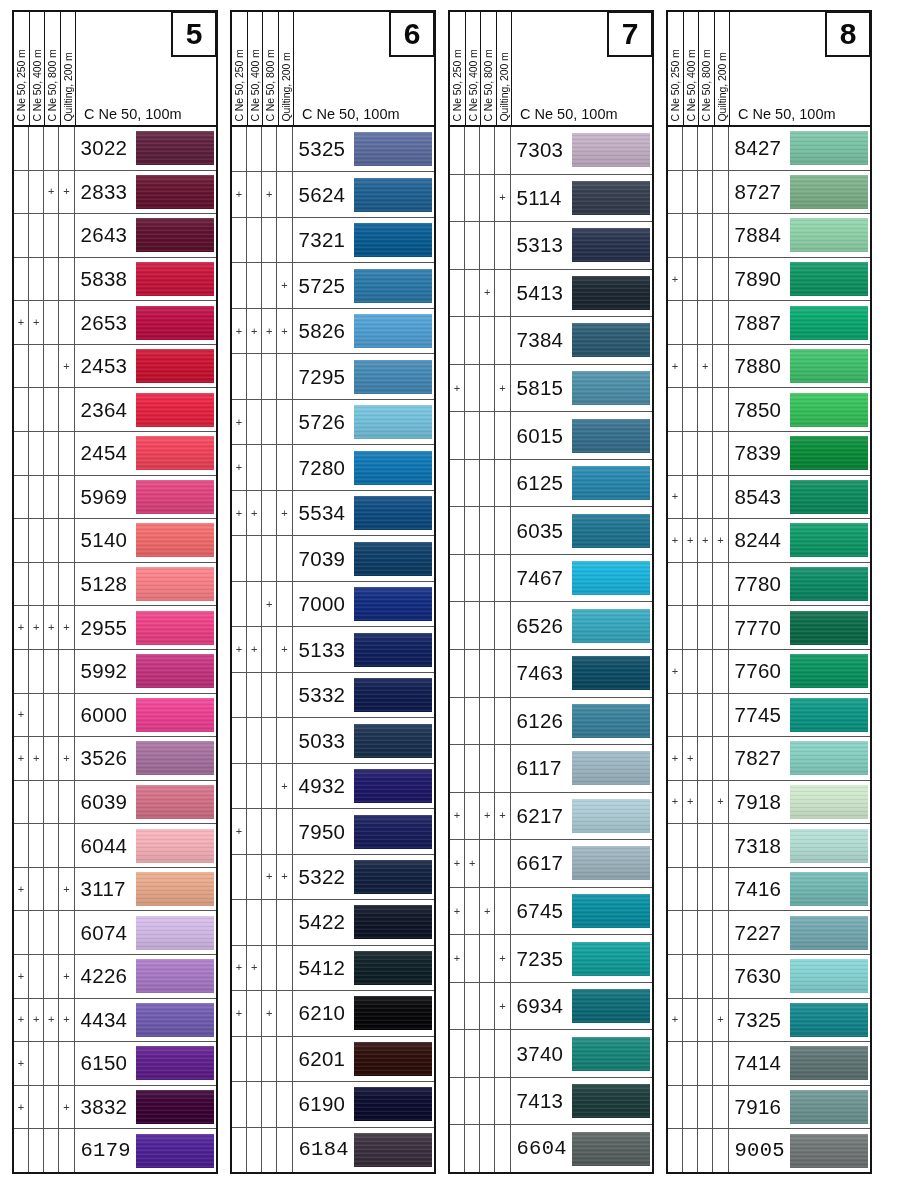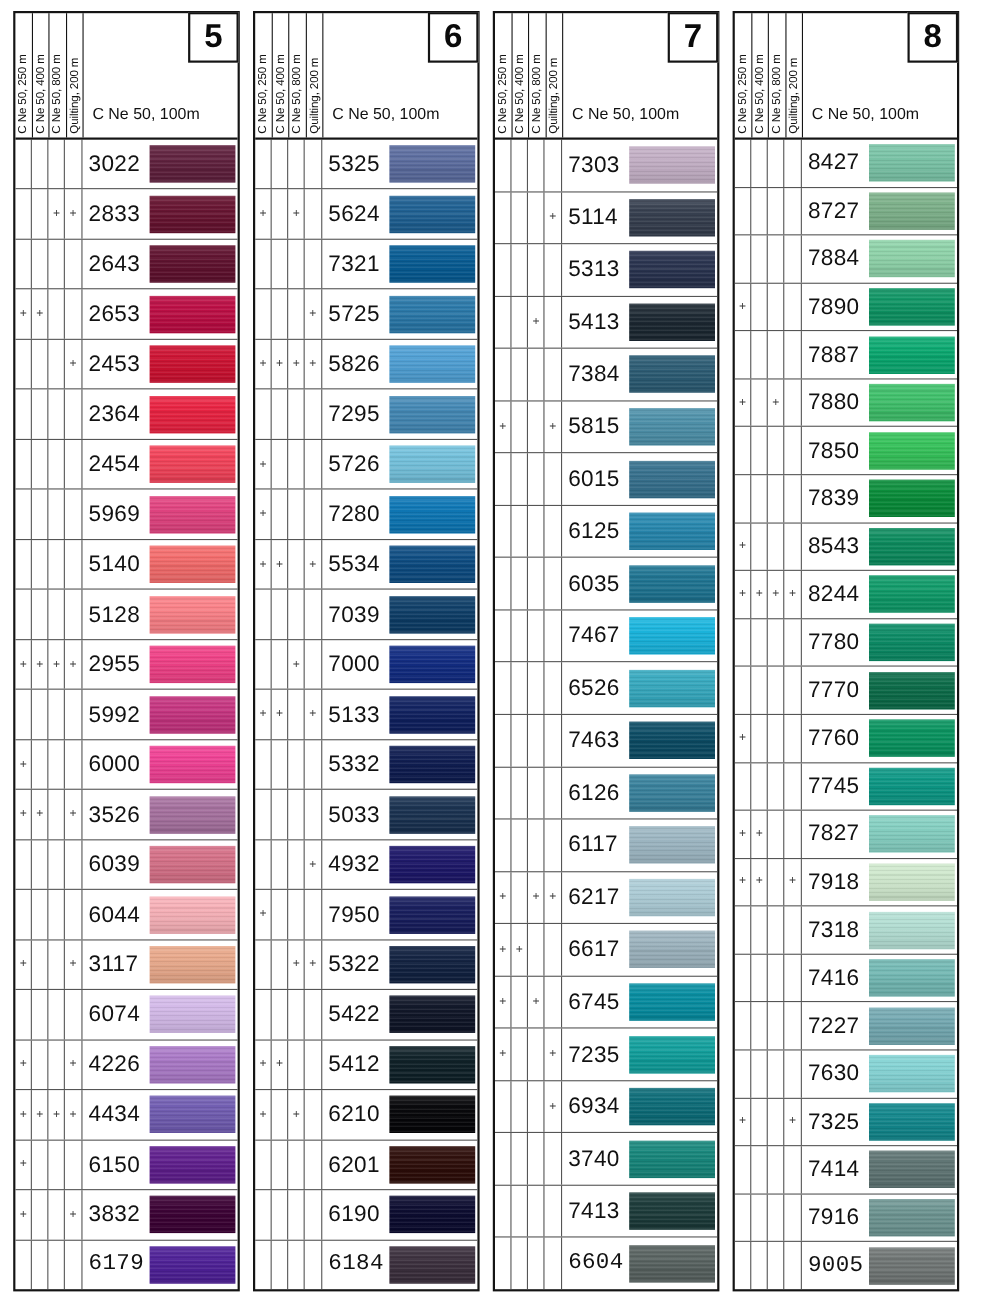"C Ne 50, 100m" .head-title { bottom: 13px -> 3px }
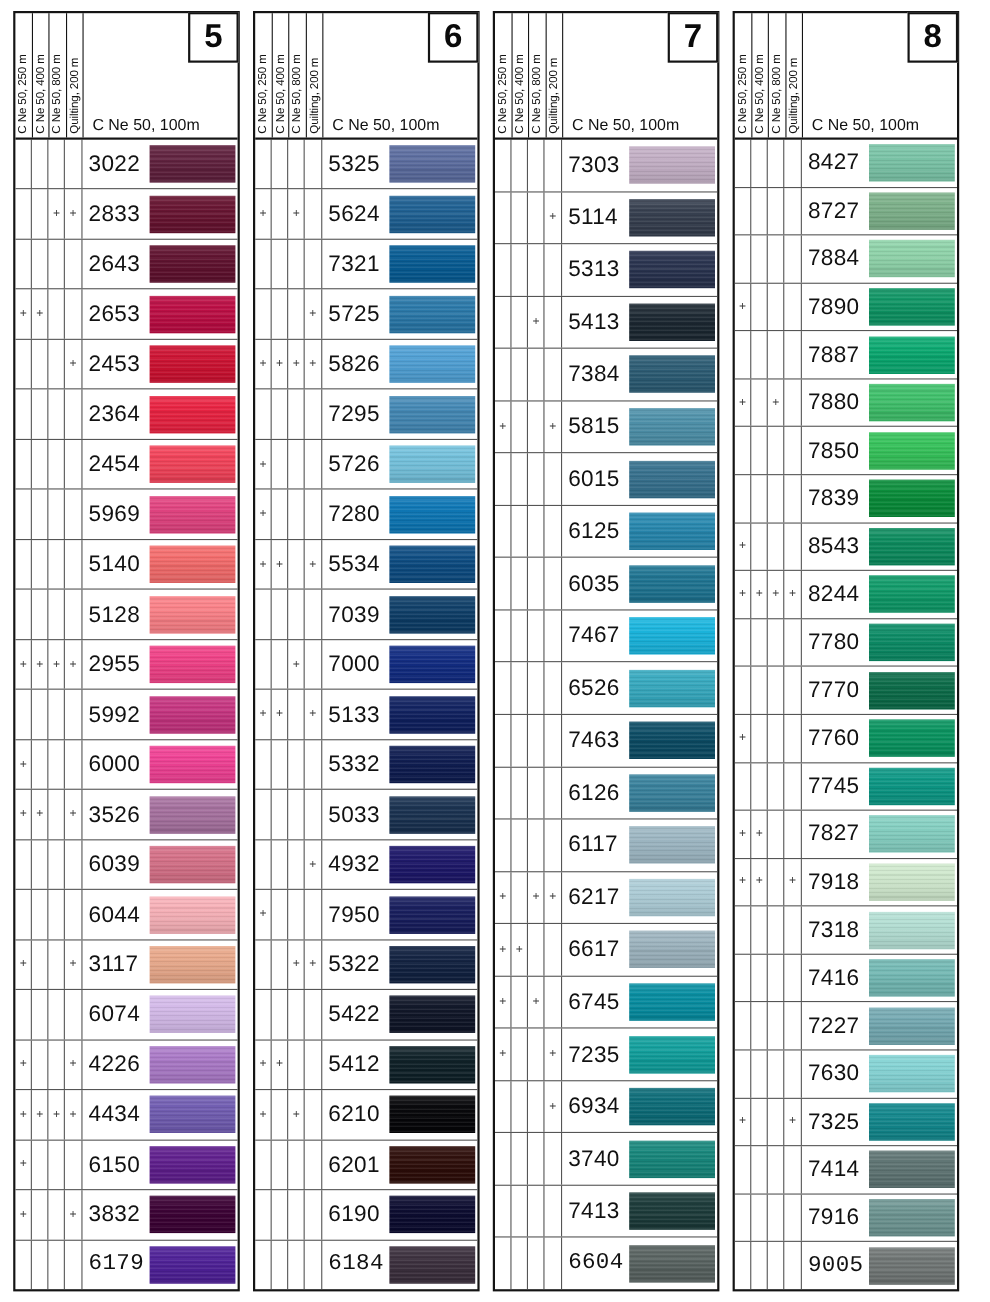"5838" div.row { html: none -> <div> <div></div> <div></div> <div></div> <div></div> <div>5838</div> <div> <div></div> </div> </div> }
